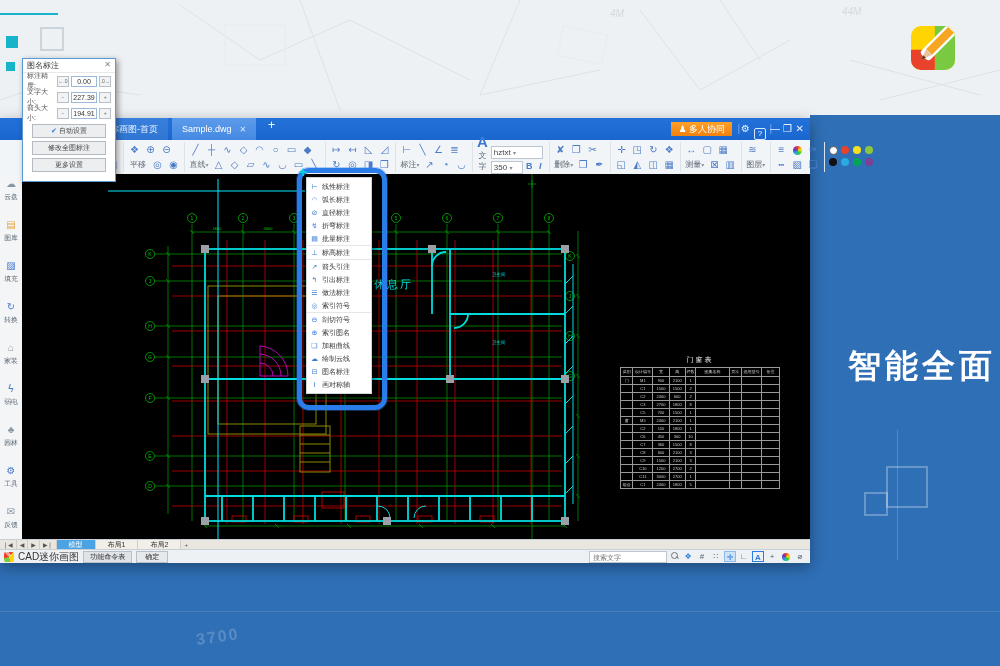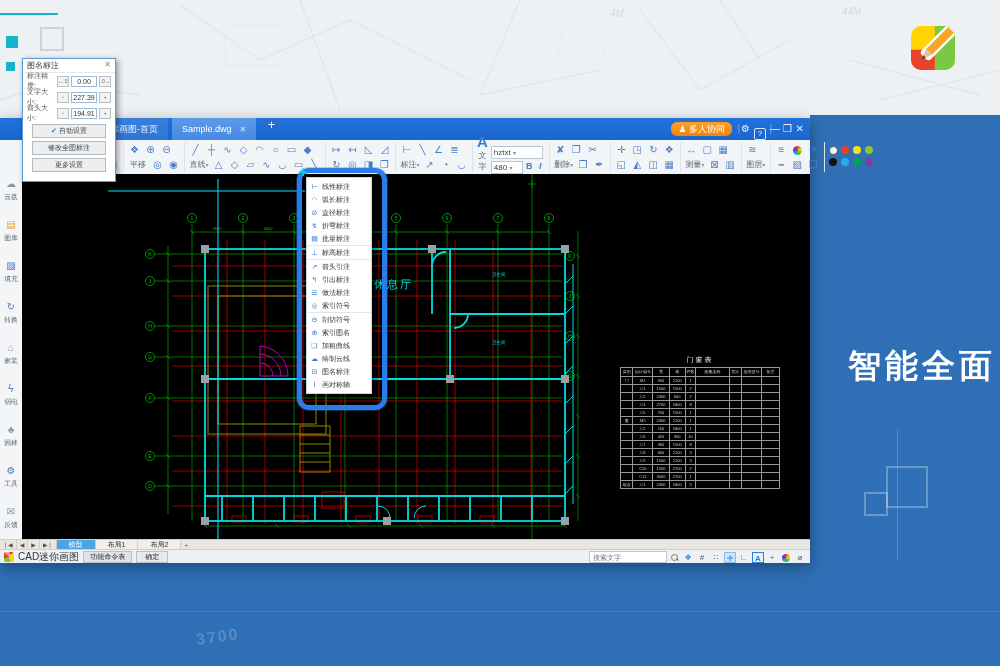"♟ 多人协同" #collab-btn { border-radius: 6px -> 0 }
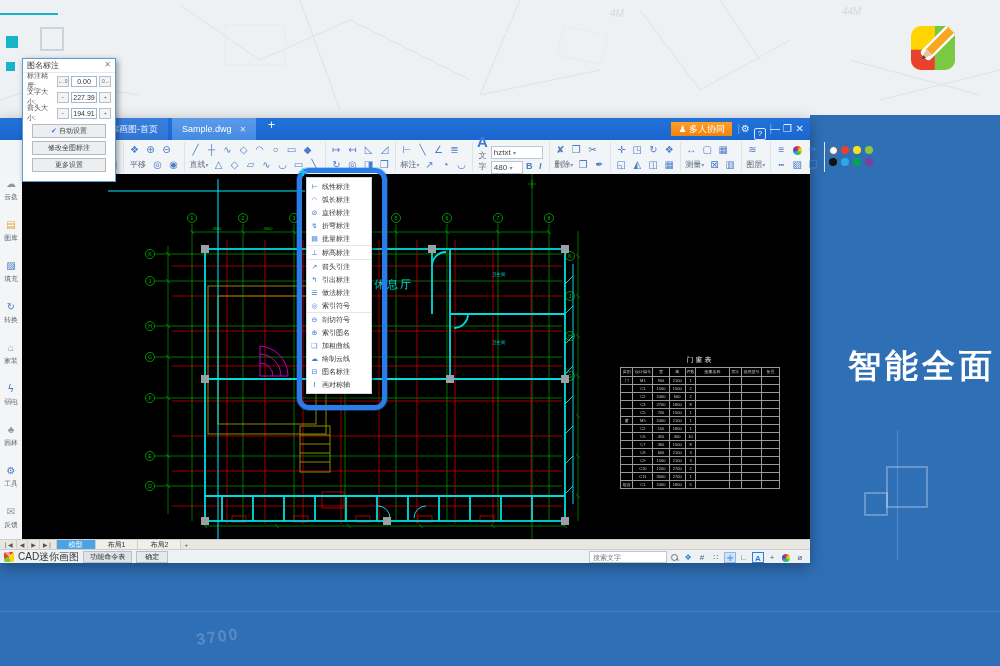"480" span { text: 480 -> 350 }
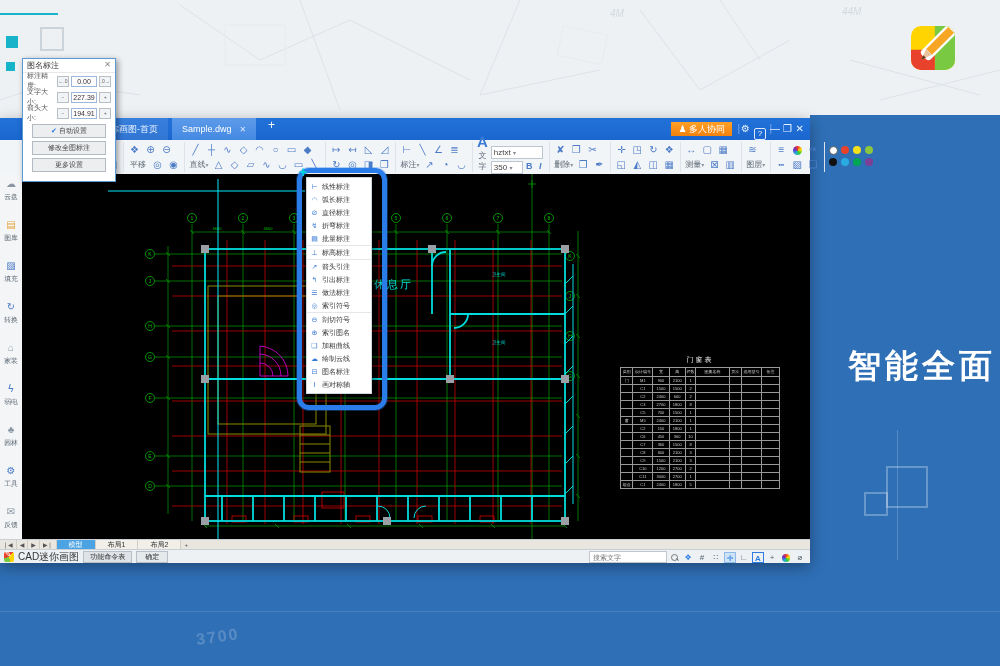"搜索文字" #sb-right { align-items: center -> none }
